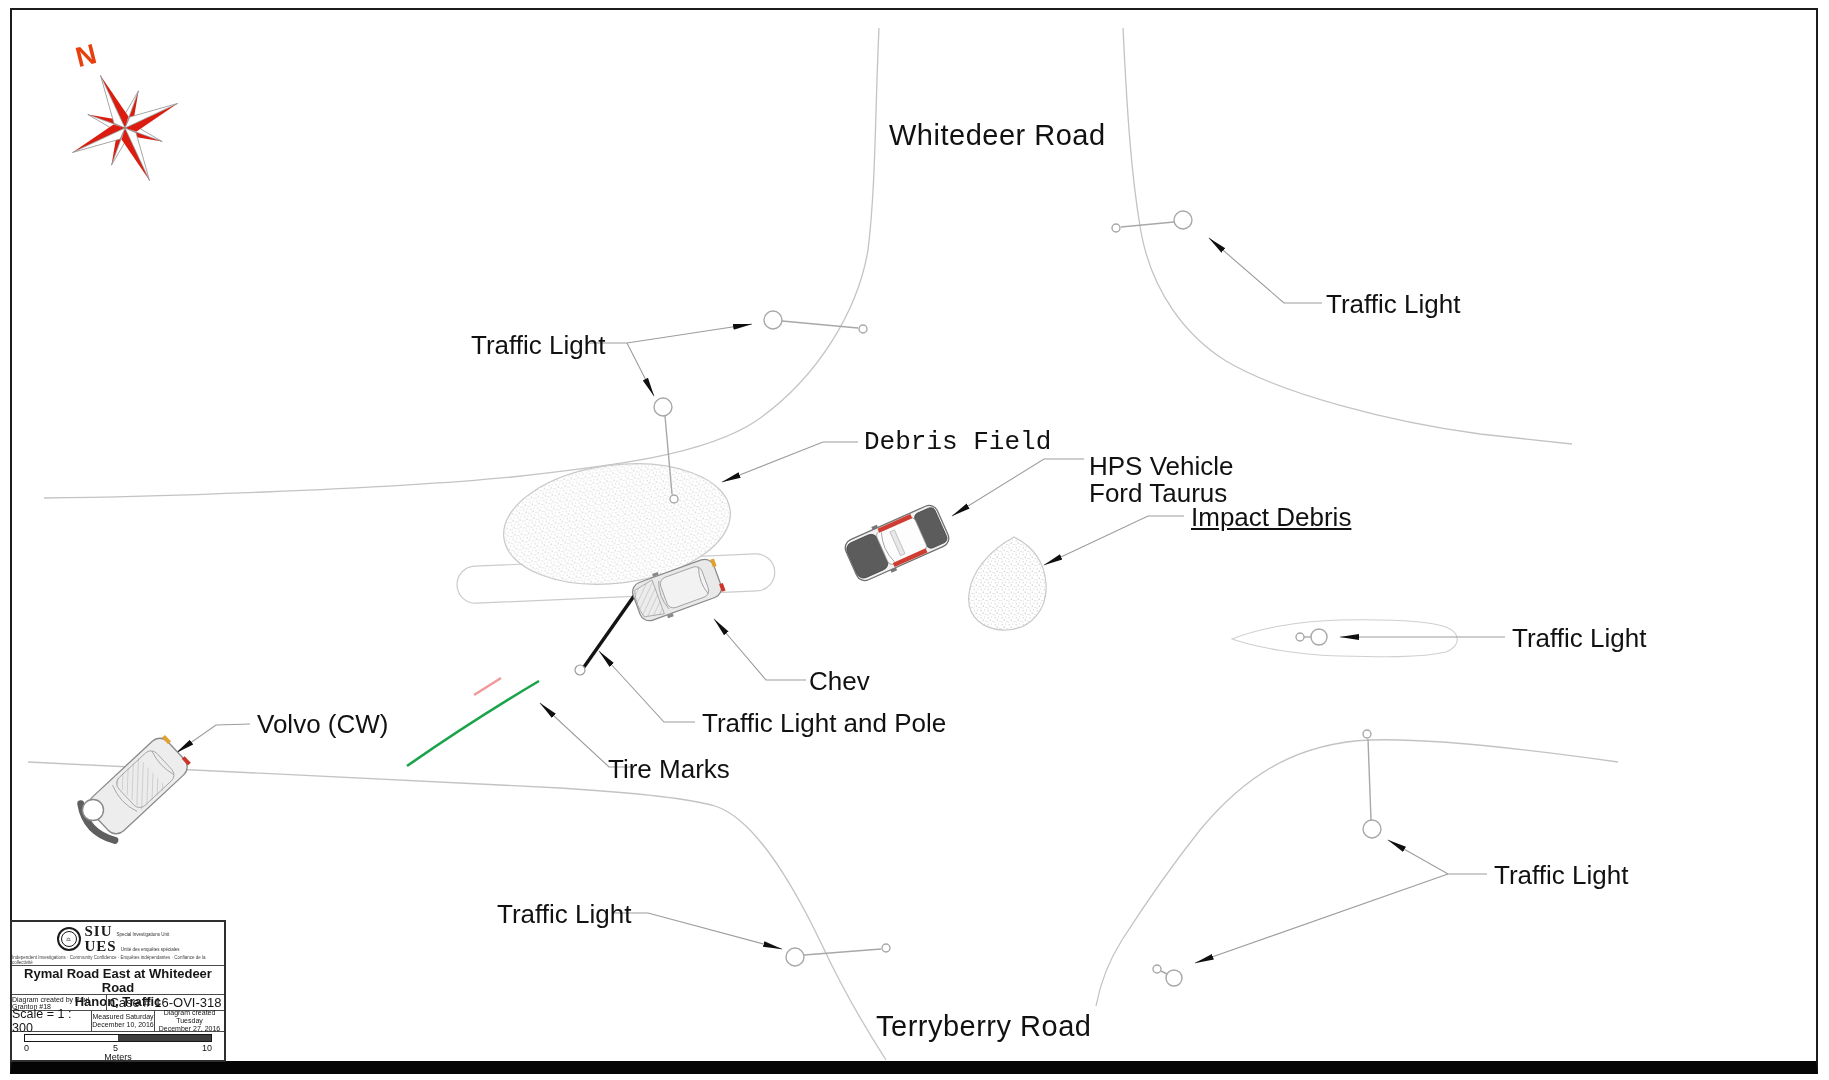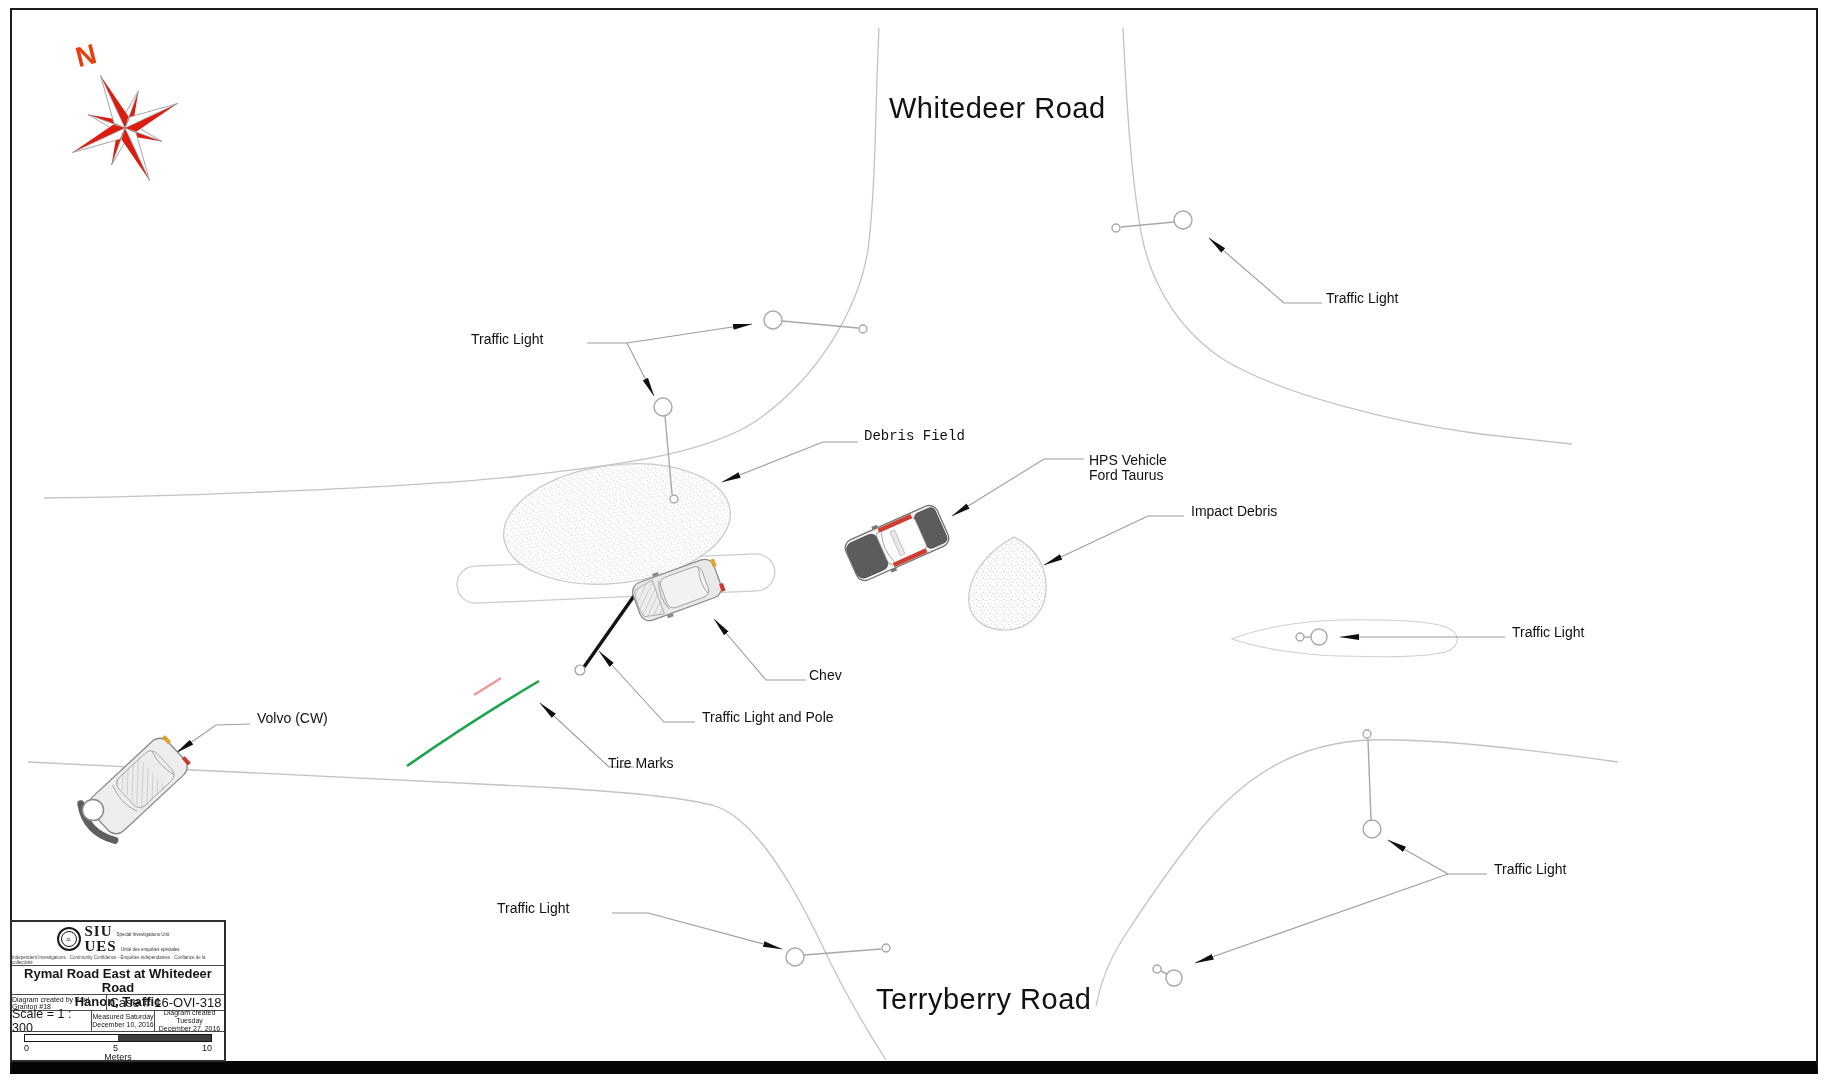"Whitedeer Road" .road-lbl { margin-top: none -> 27px }
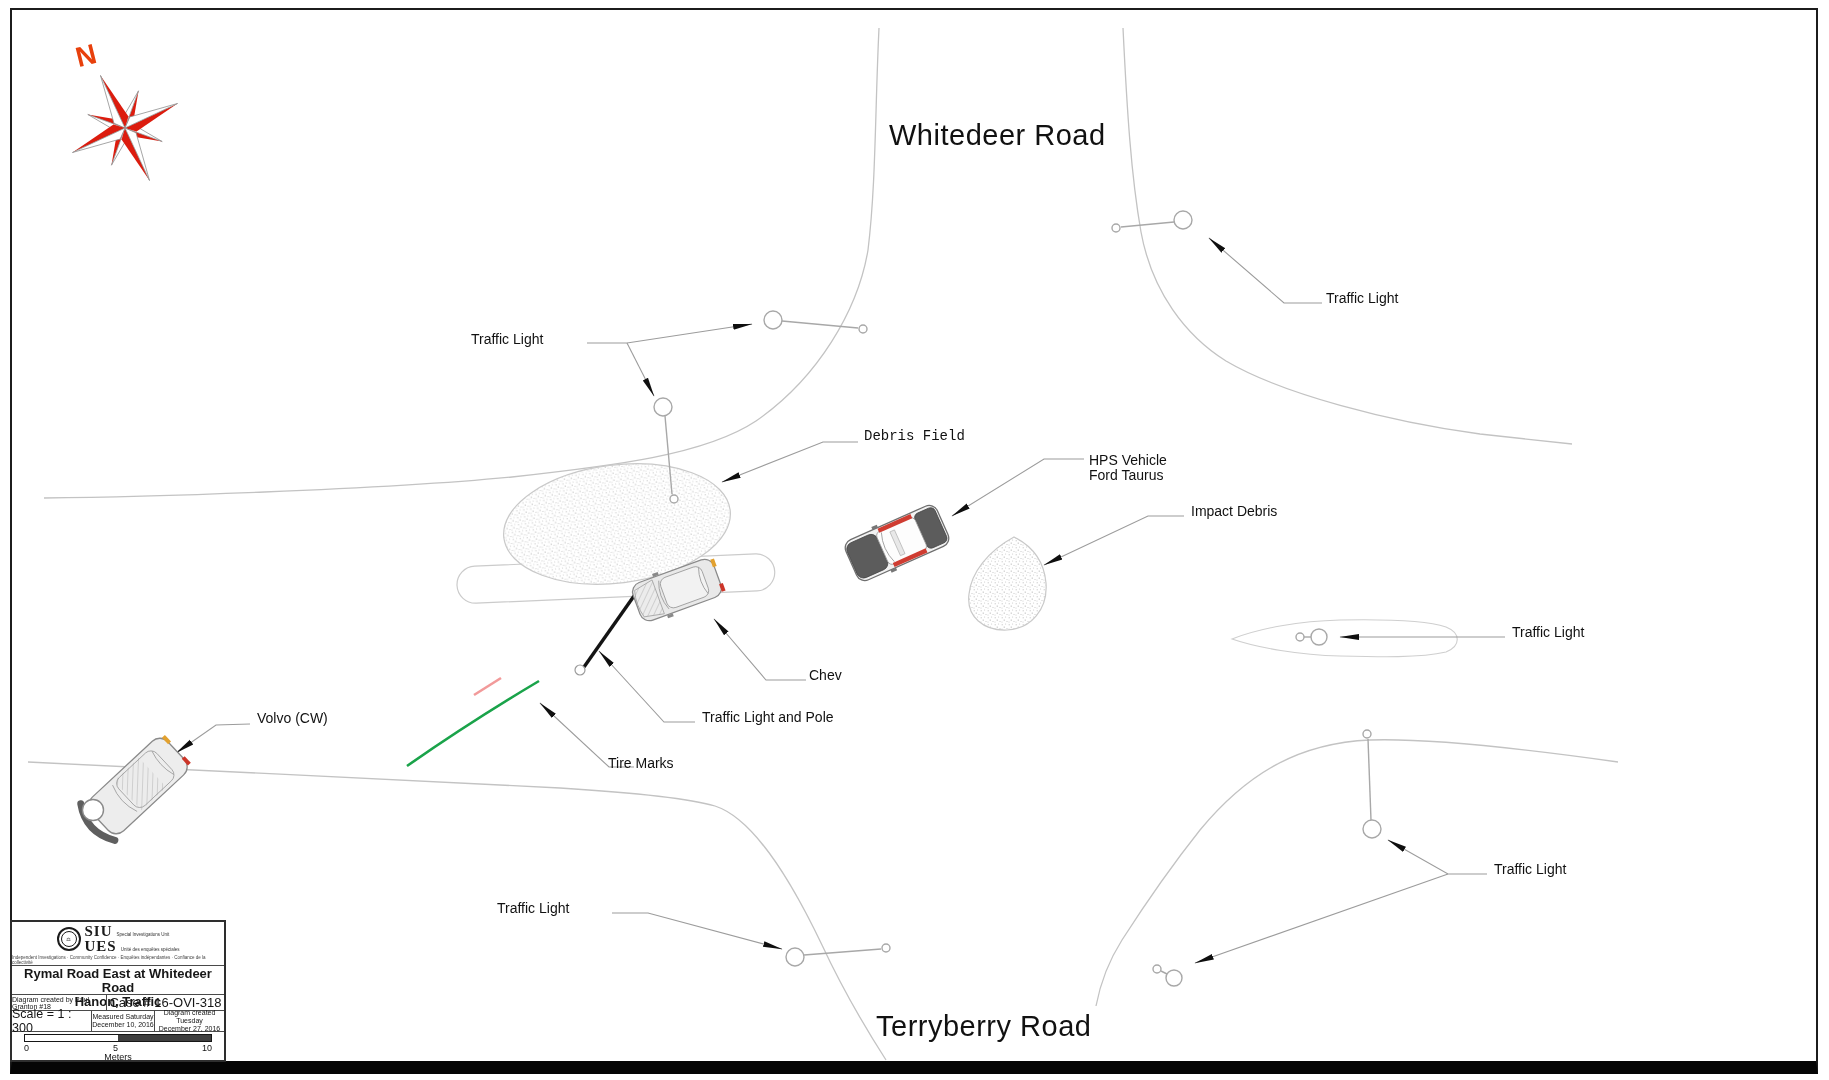"Traffic Light" .lbl { font-size: 14px -> 26px }
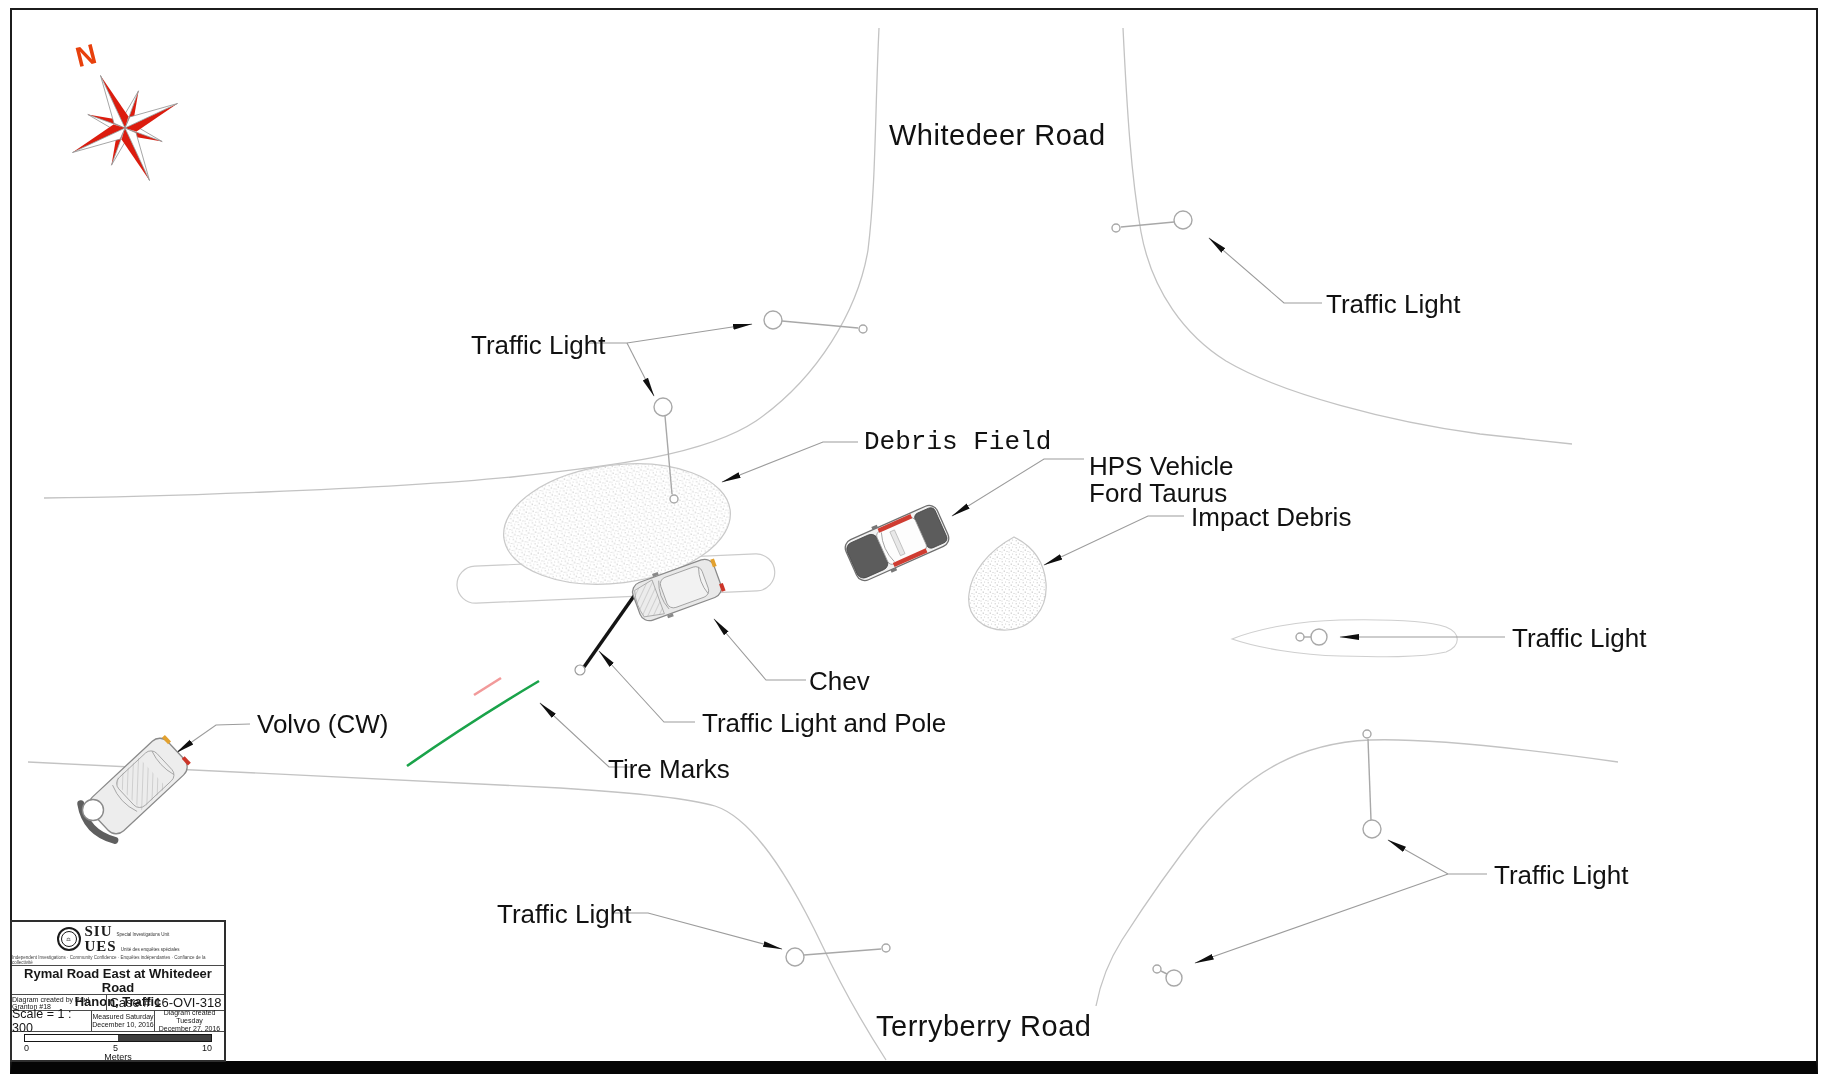"Impact Debris" div.lbl { text-decoration: none -> underline }
